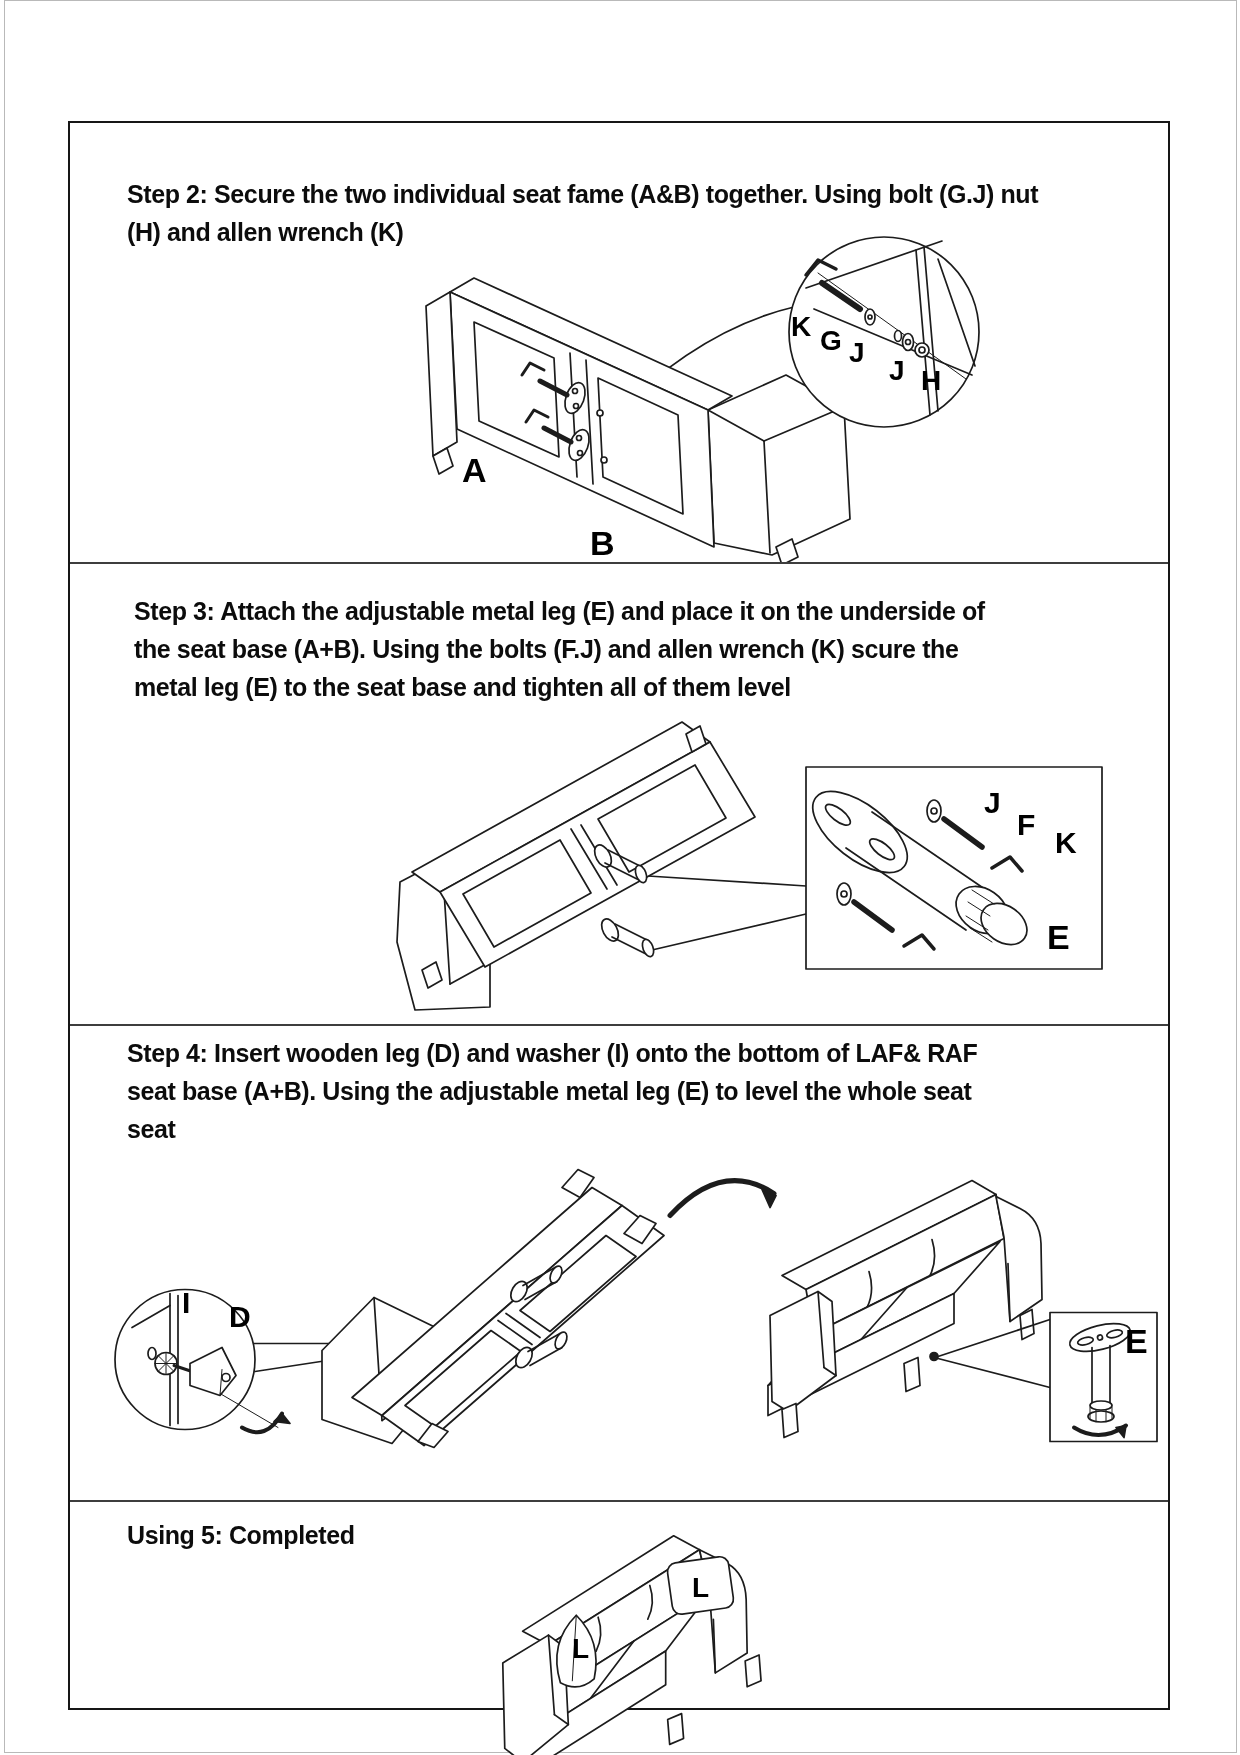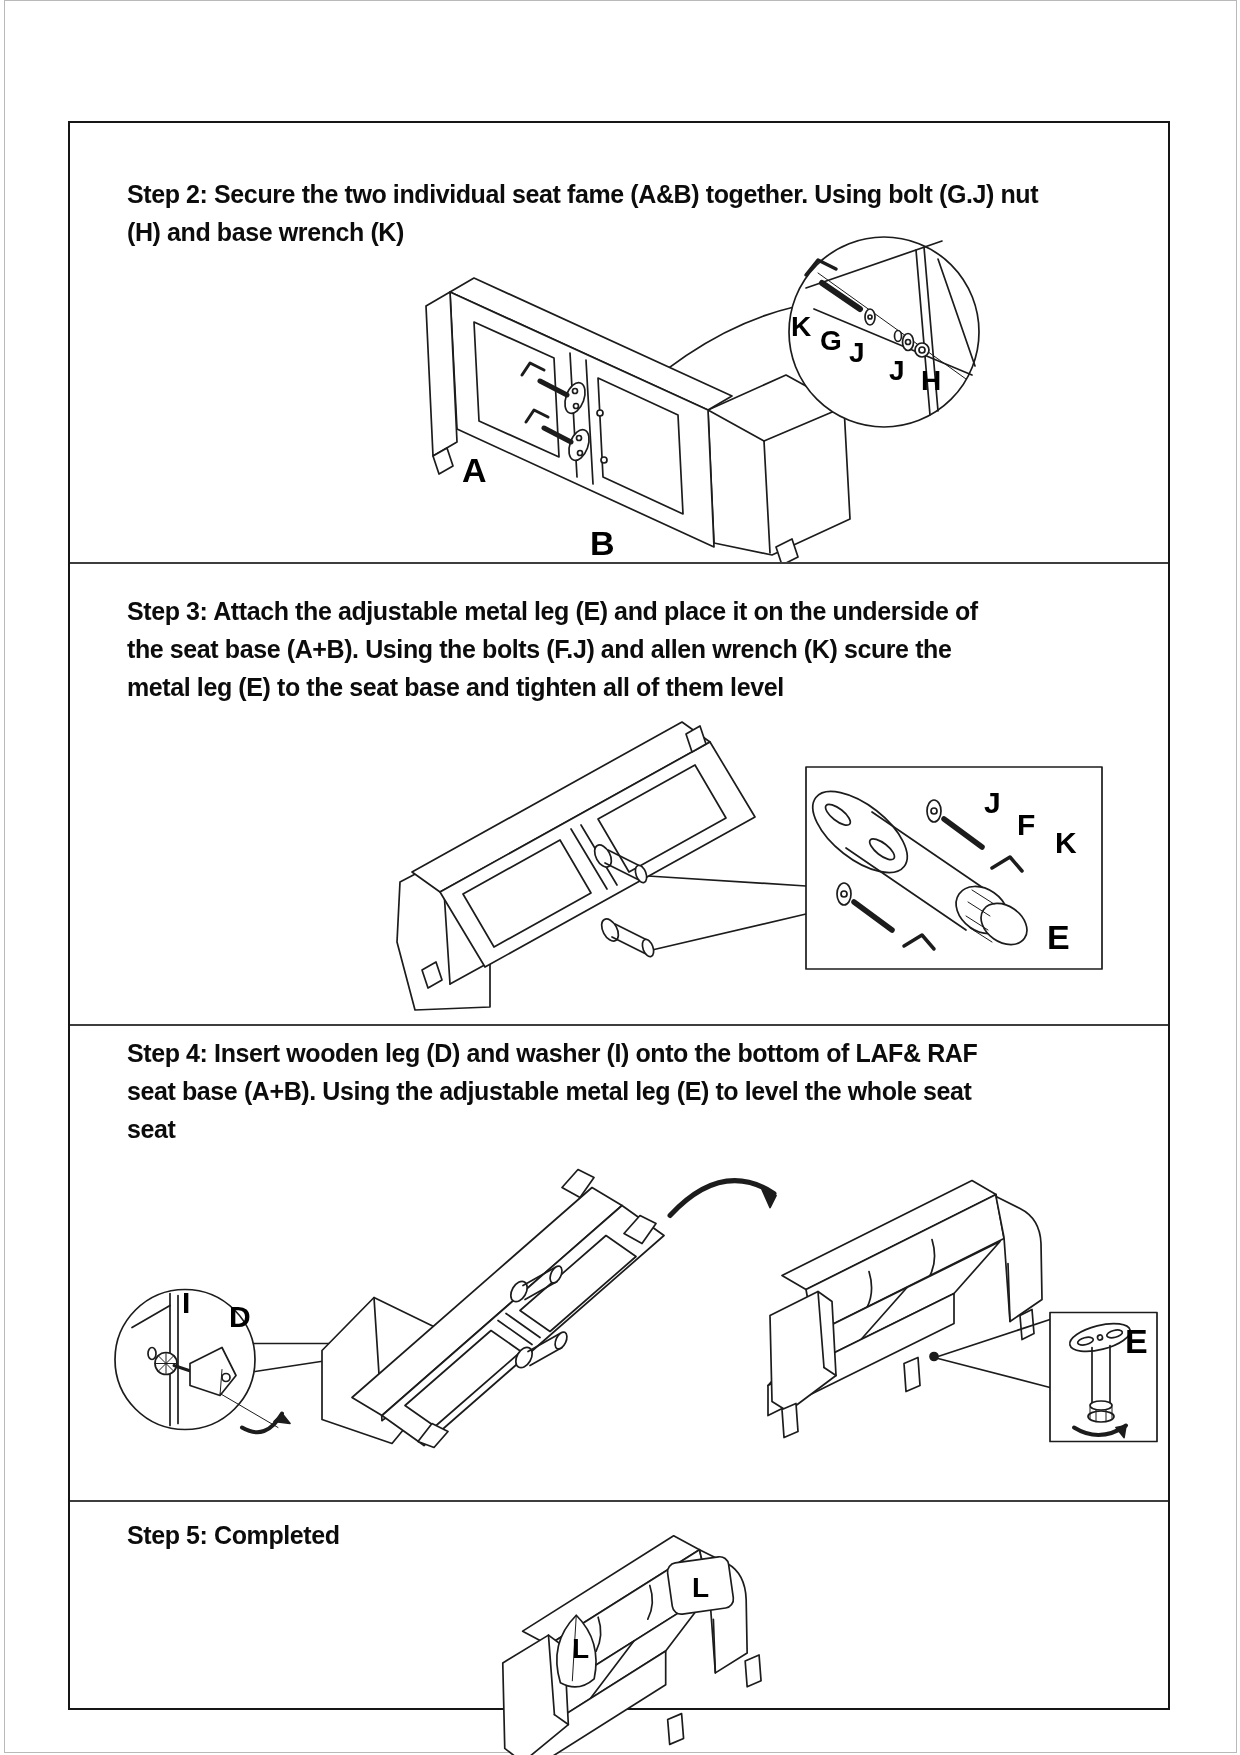"(H) and base wrench (K)" div.ln { text: base -> allen }
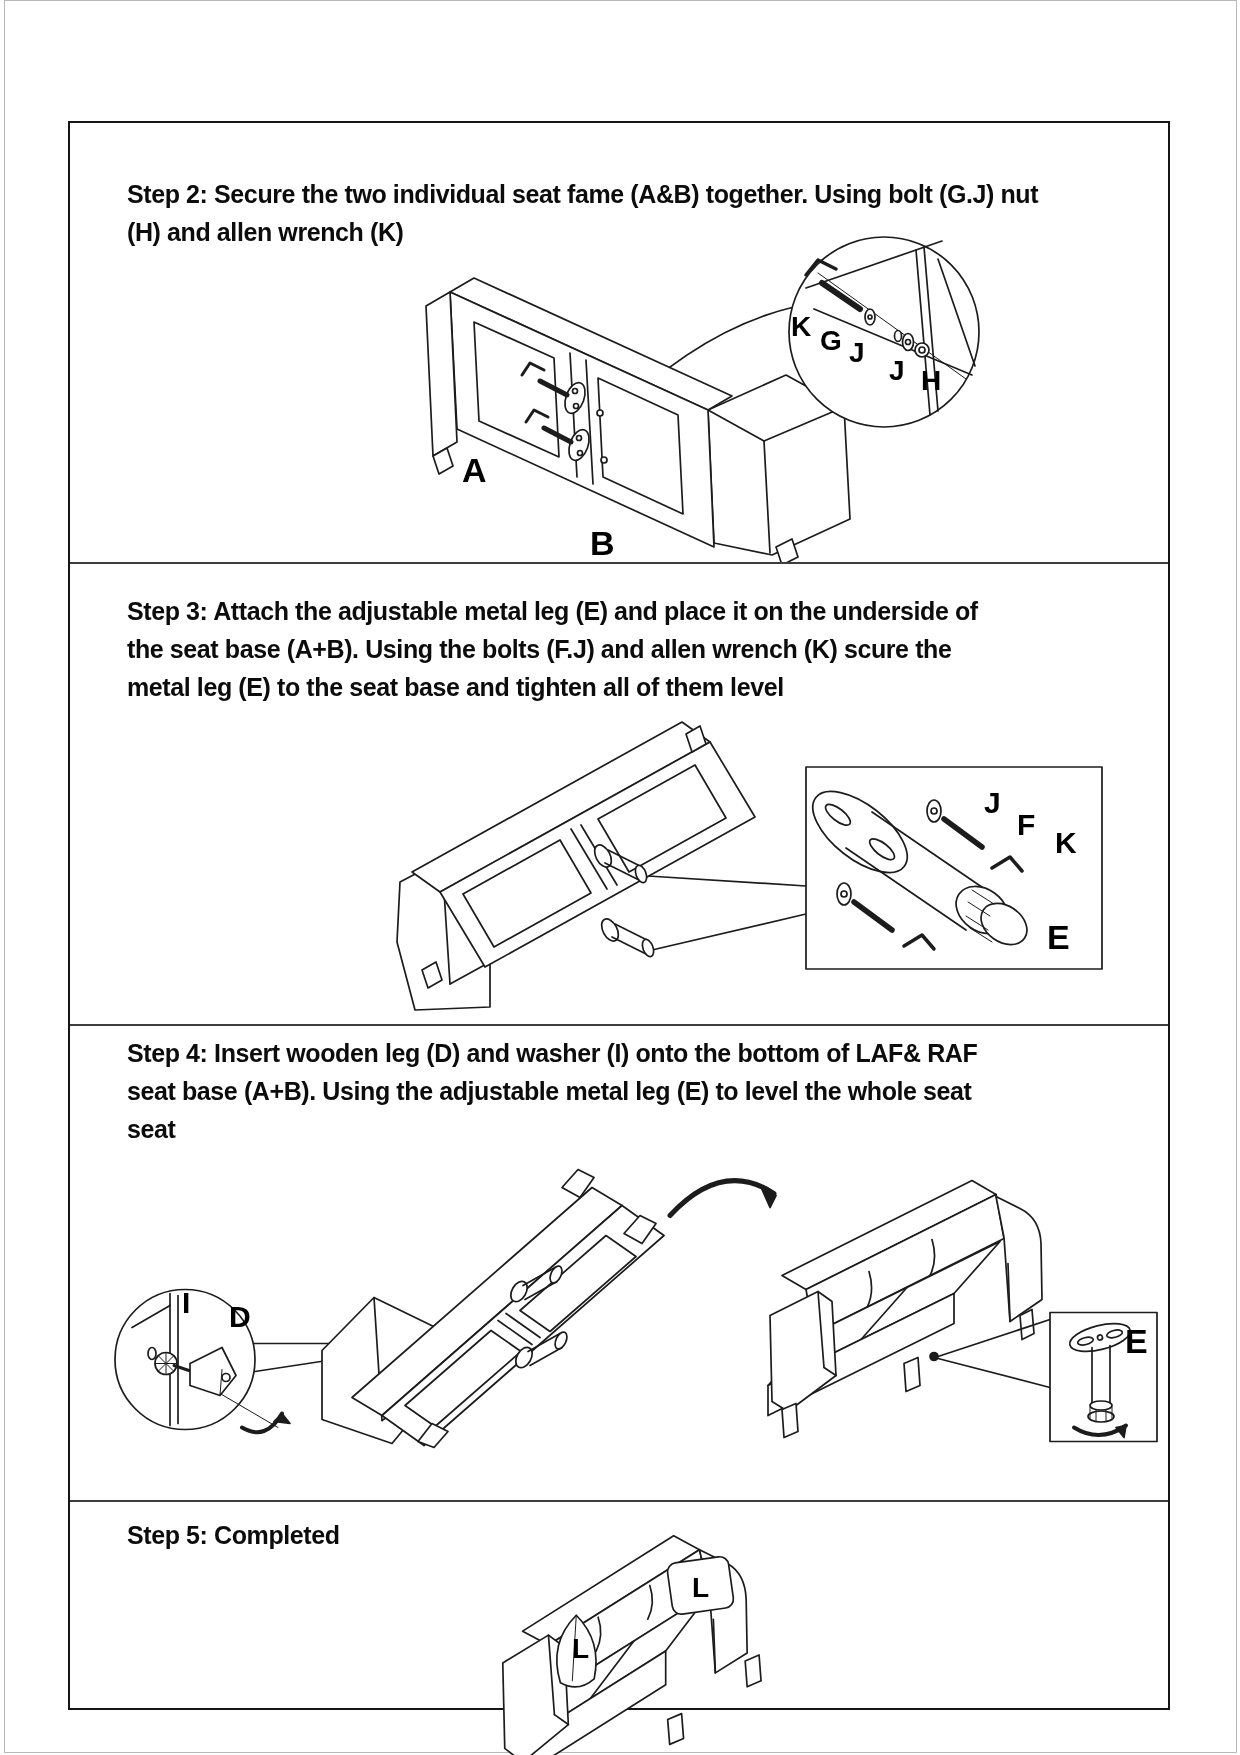"Step 3: Attach the adjustable" .s2 .instr { margin-left: none -> 7px }
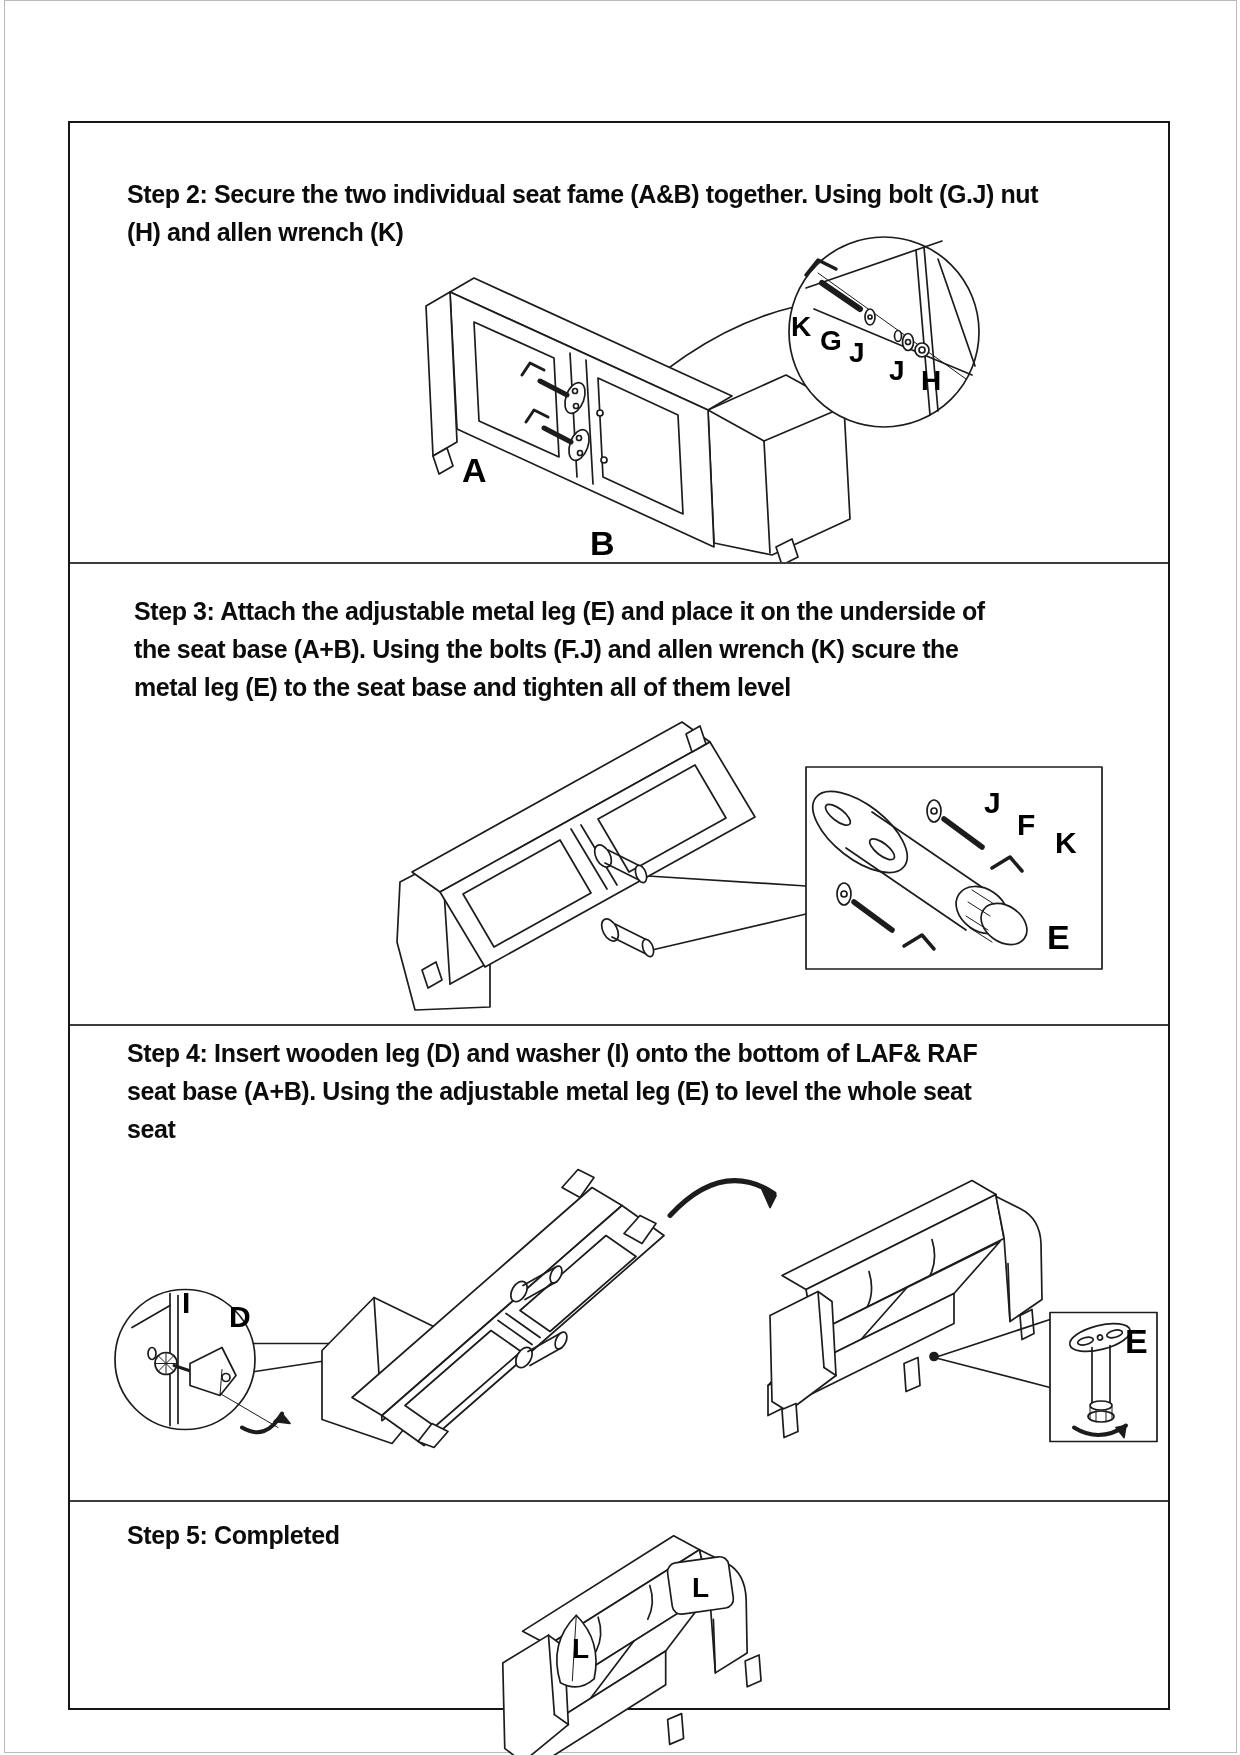"Step 5: Completed" div.ln { text: Step -> Using }
